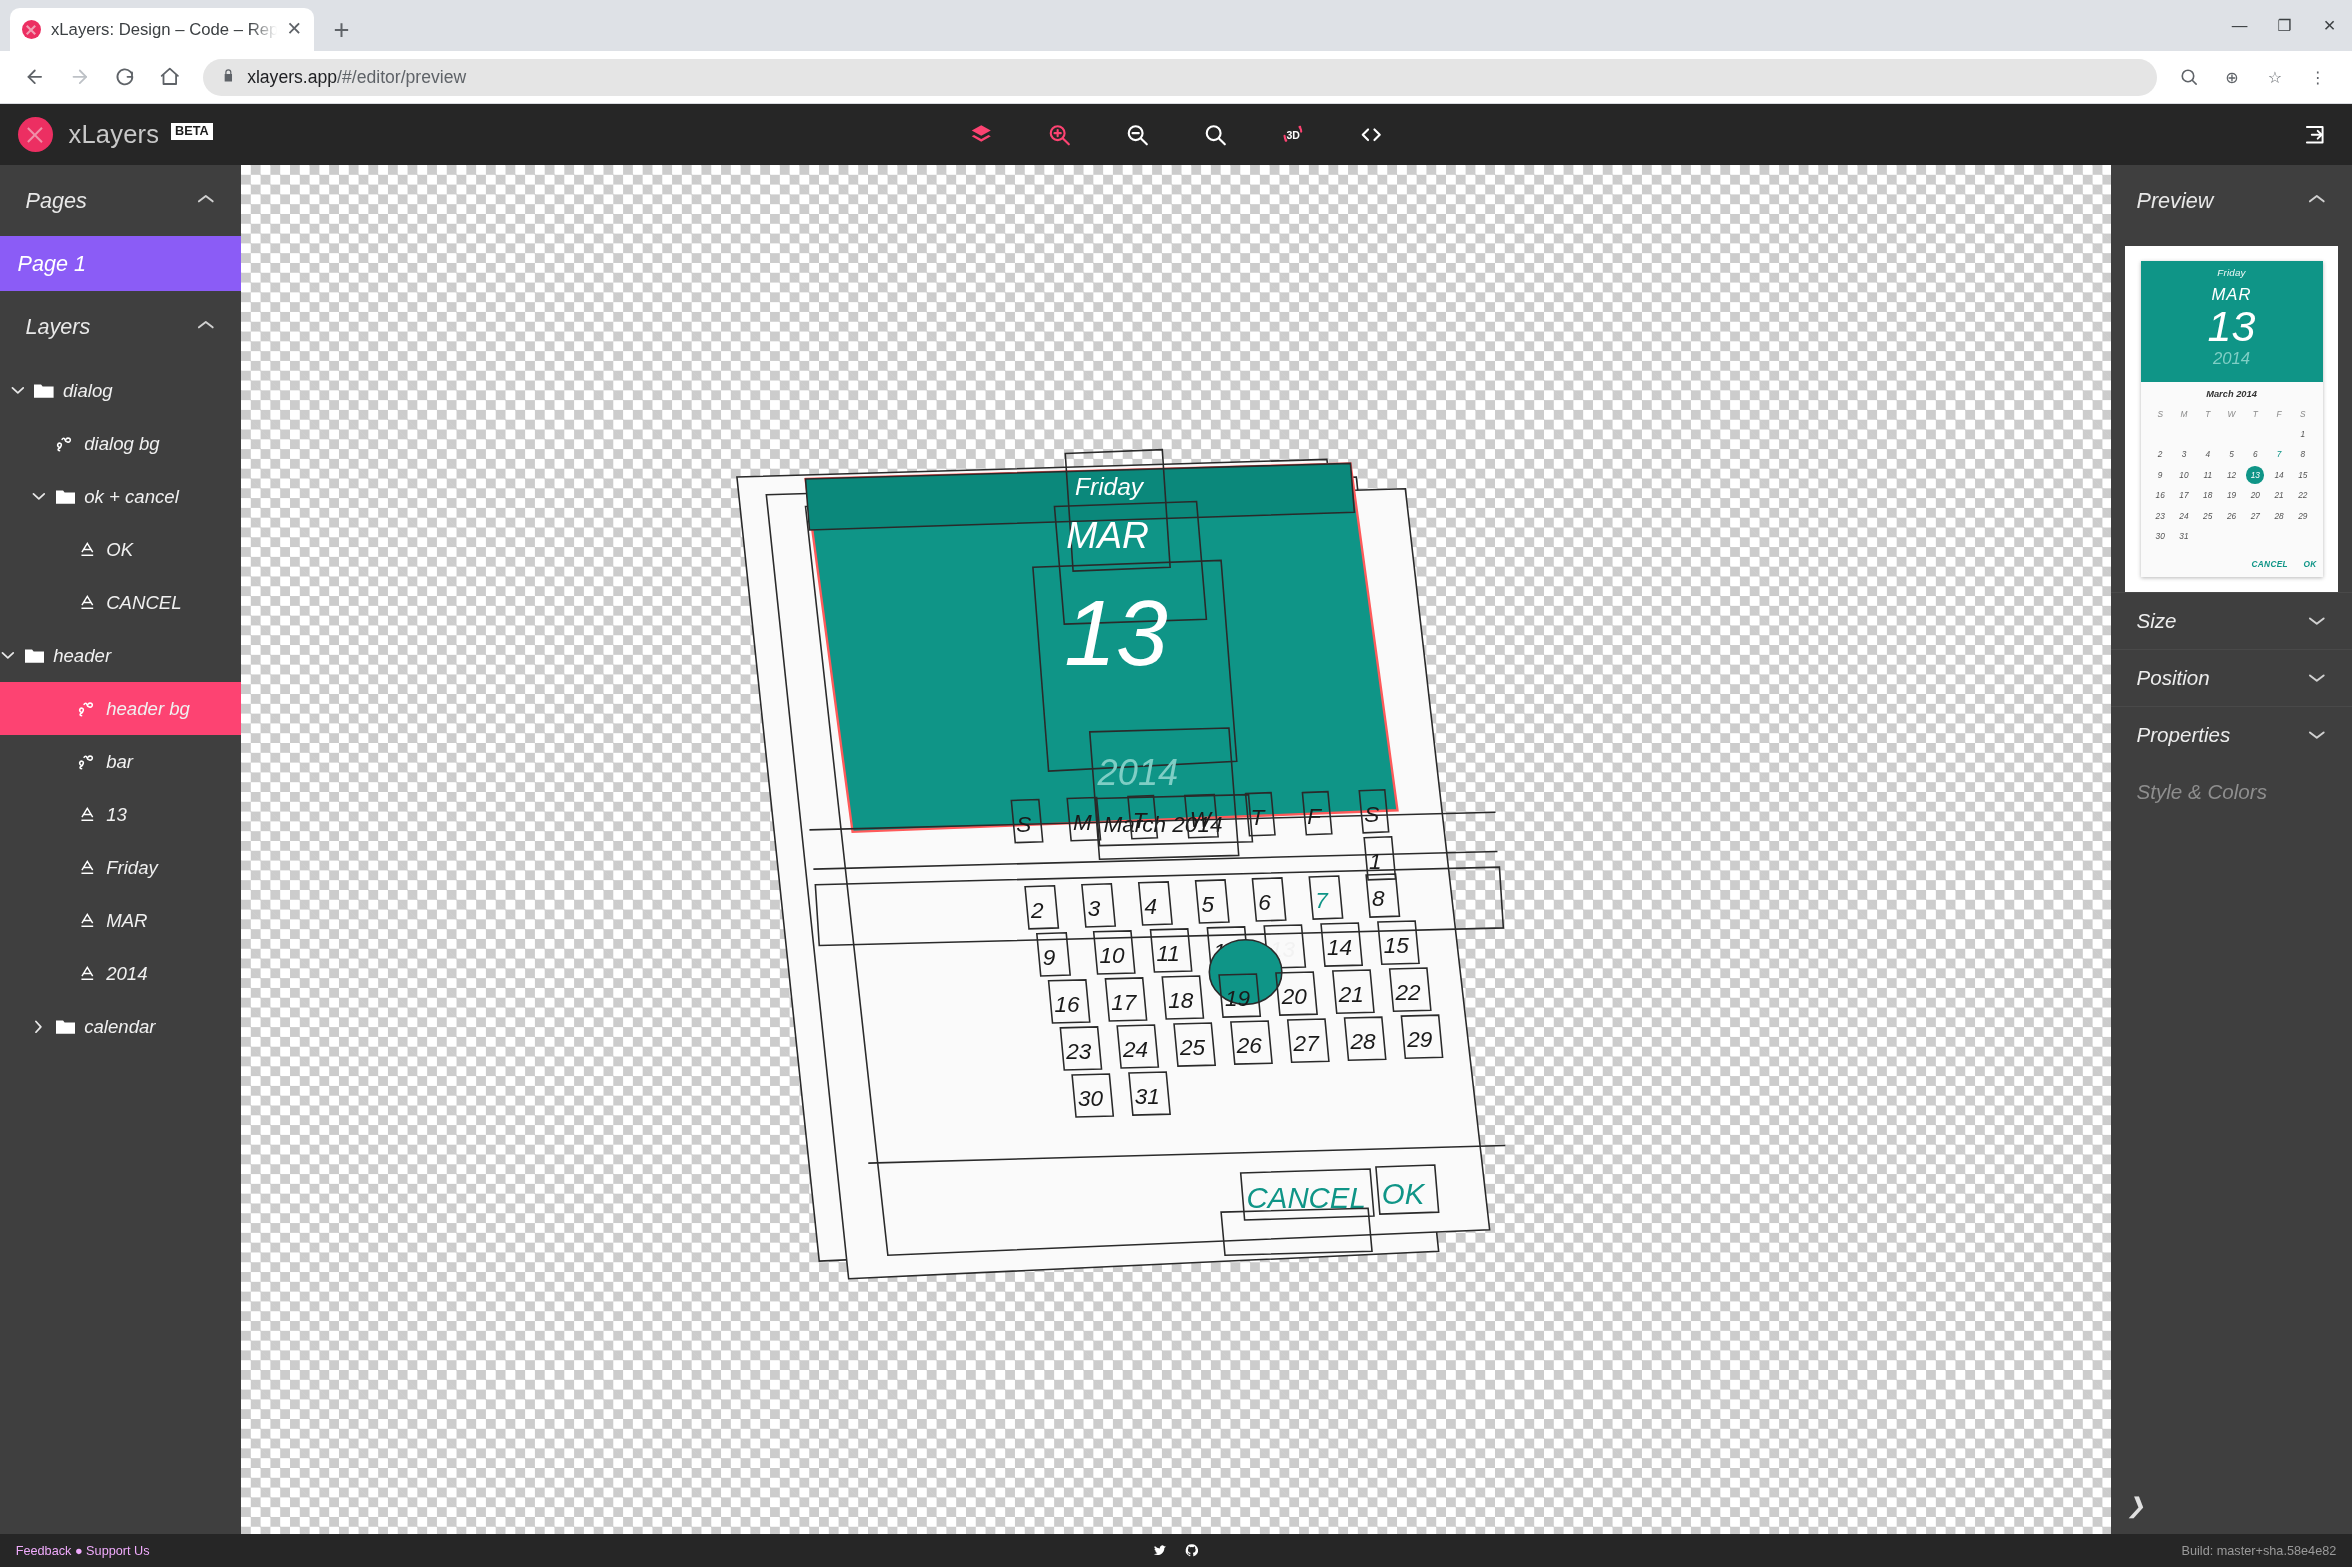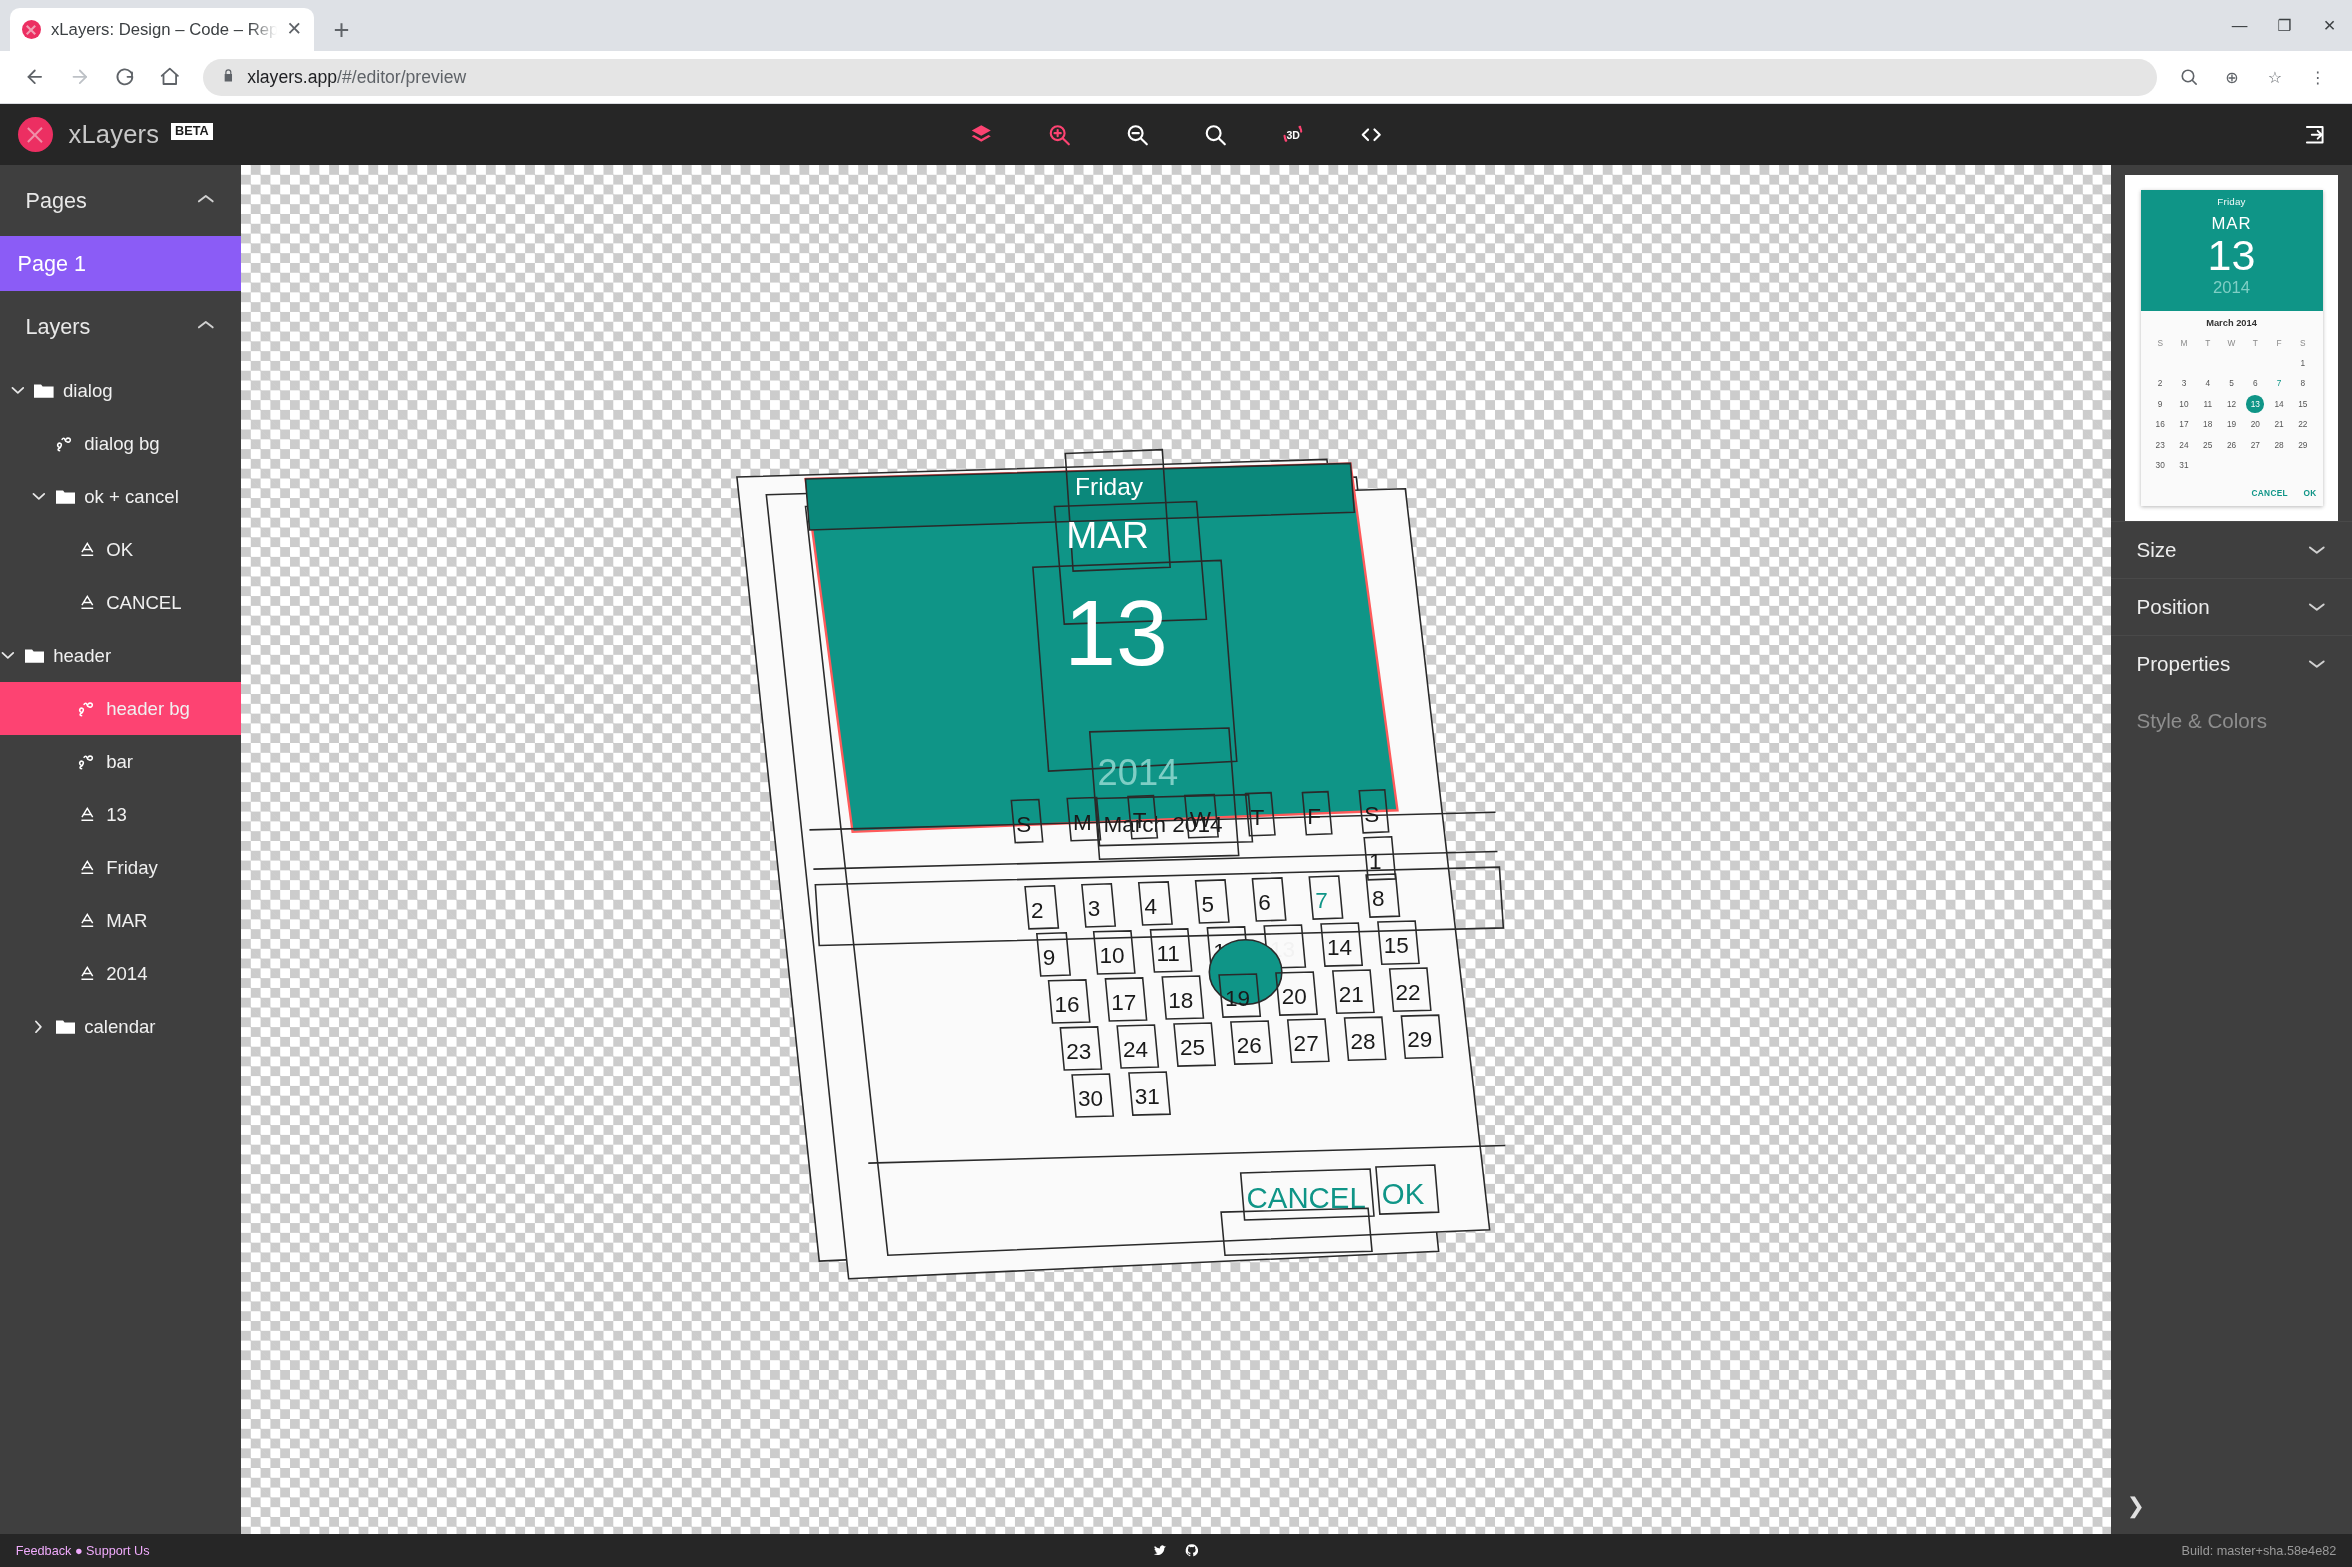"Pages" .app-body { font-style: none -> italic }
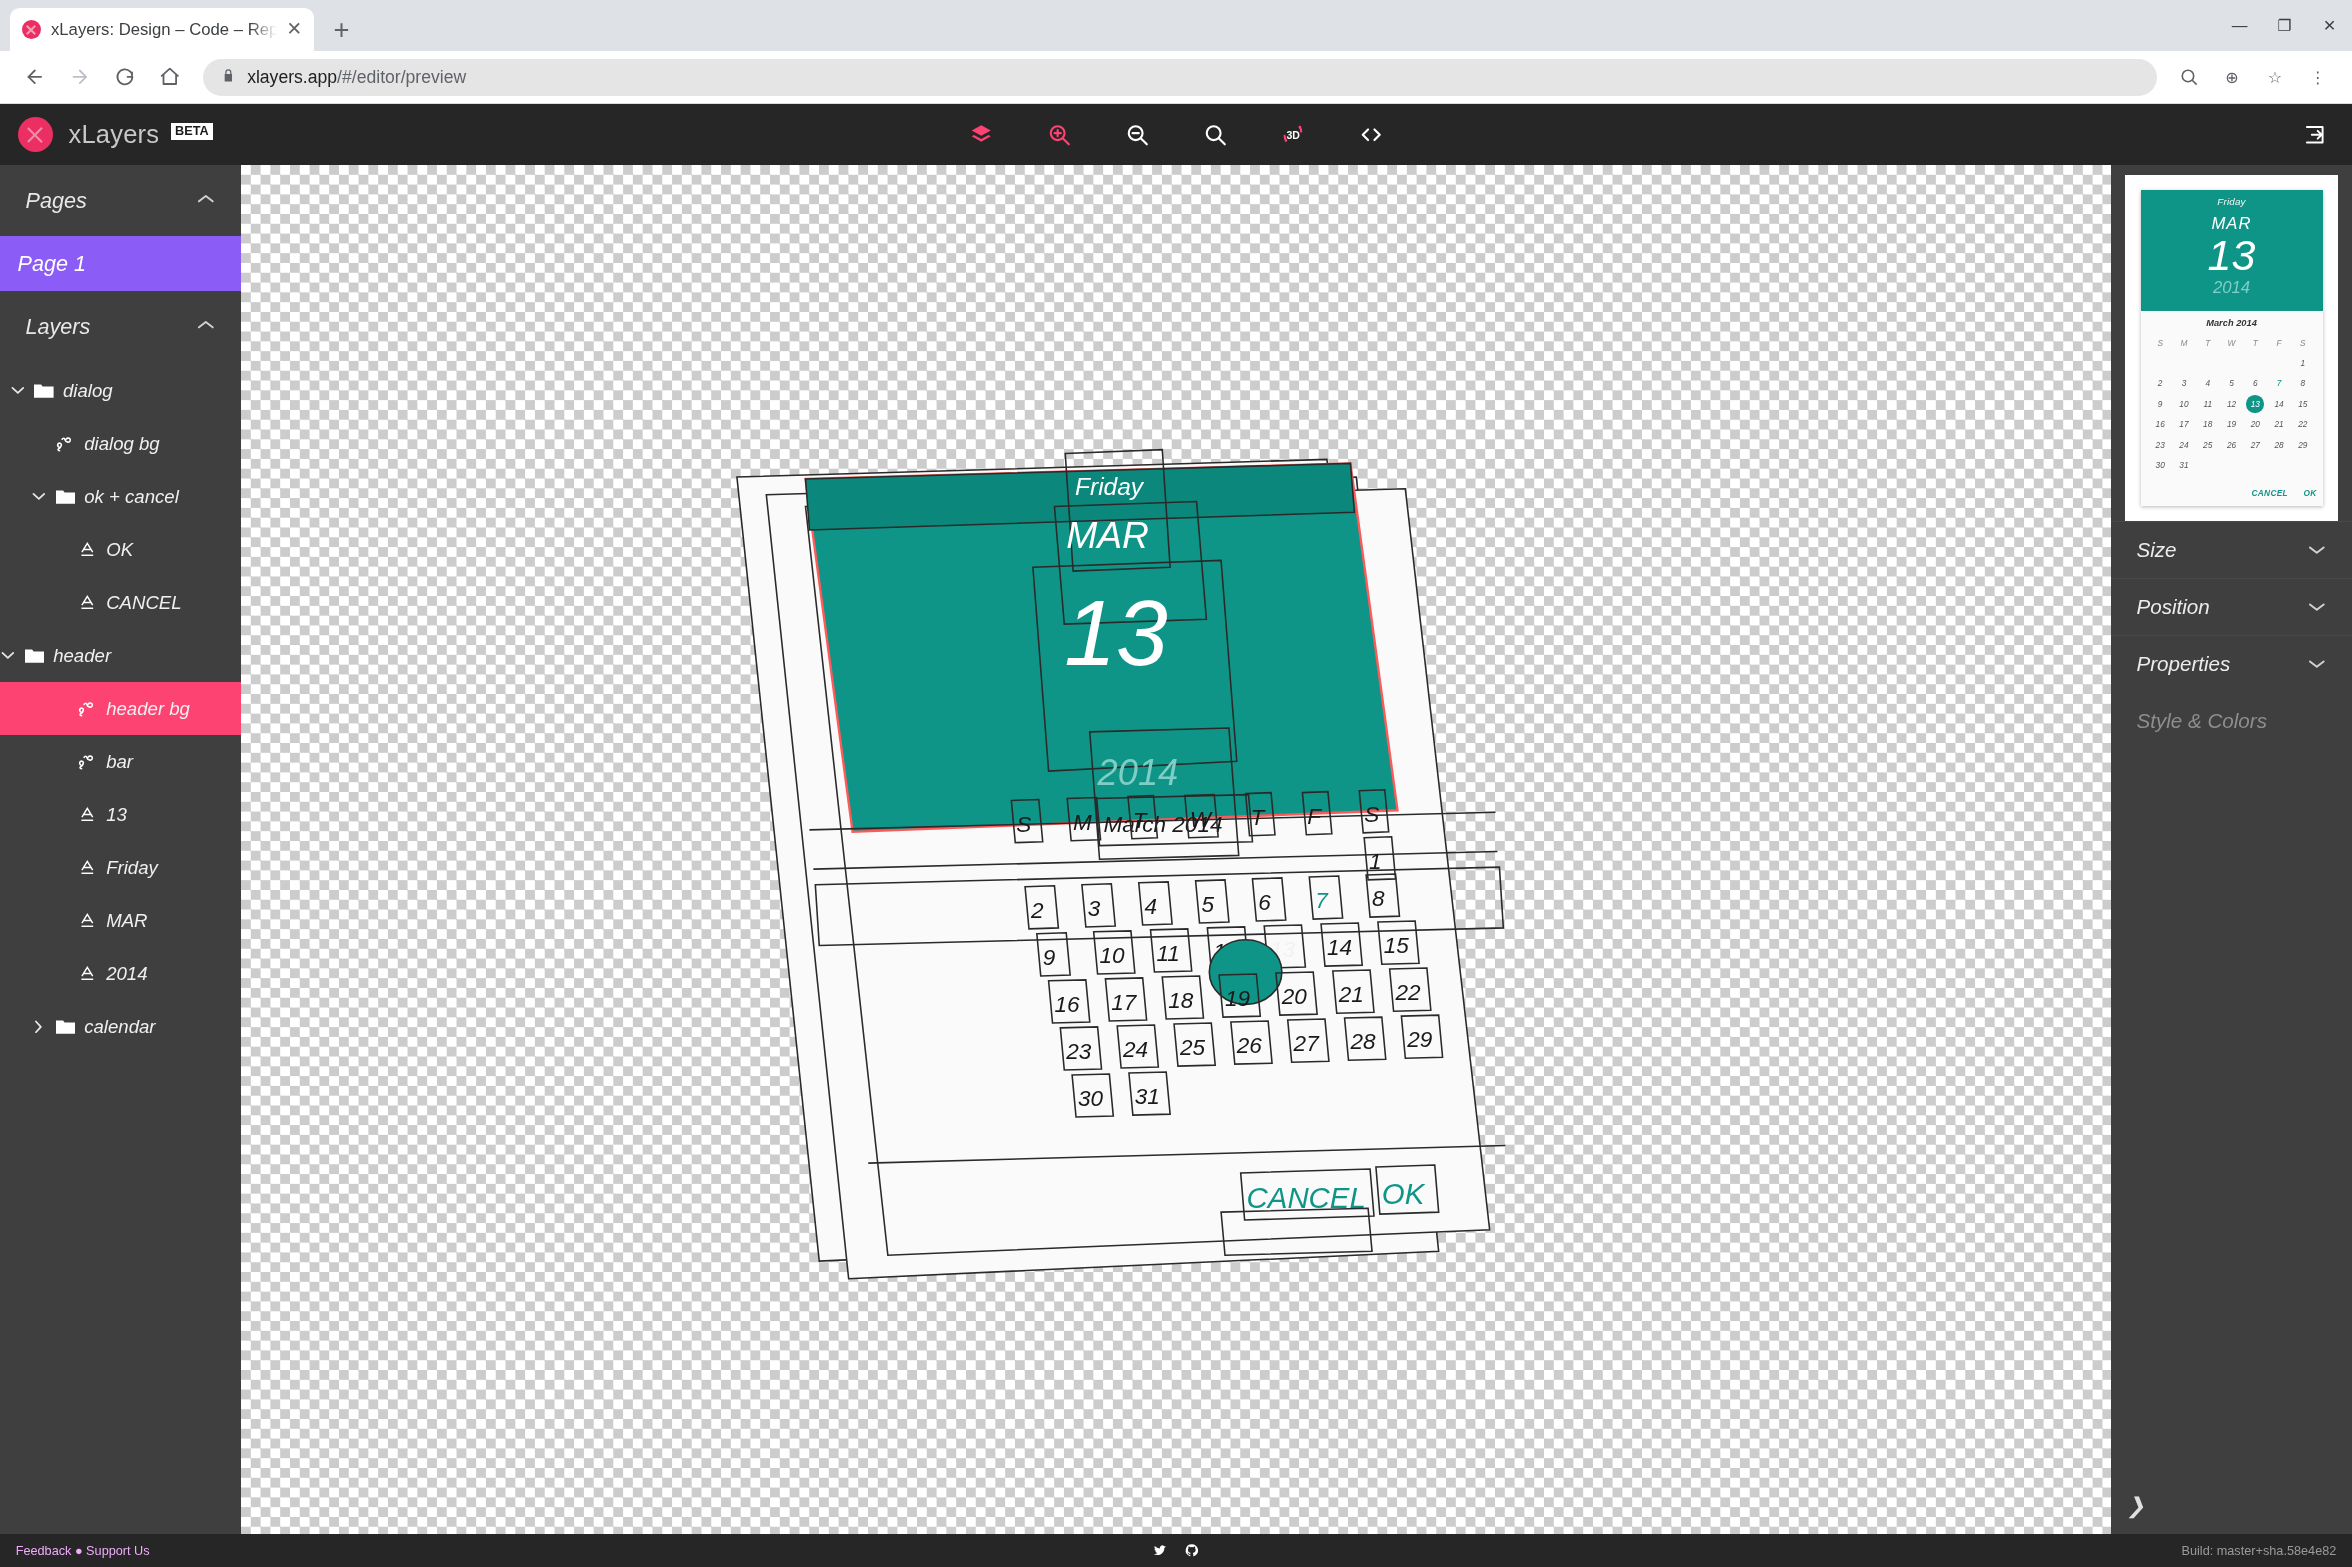"Preview" div.panel-head { html: none -> <div> <span>Preview</span> <span> <svg> <polyline></polyline> </svg> </span> </div> }
